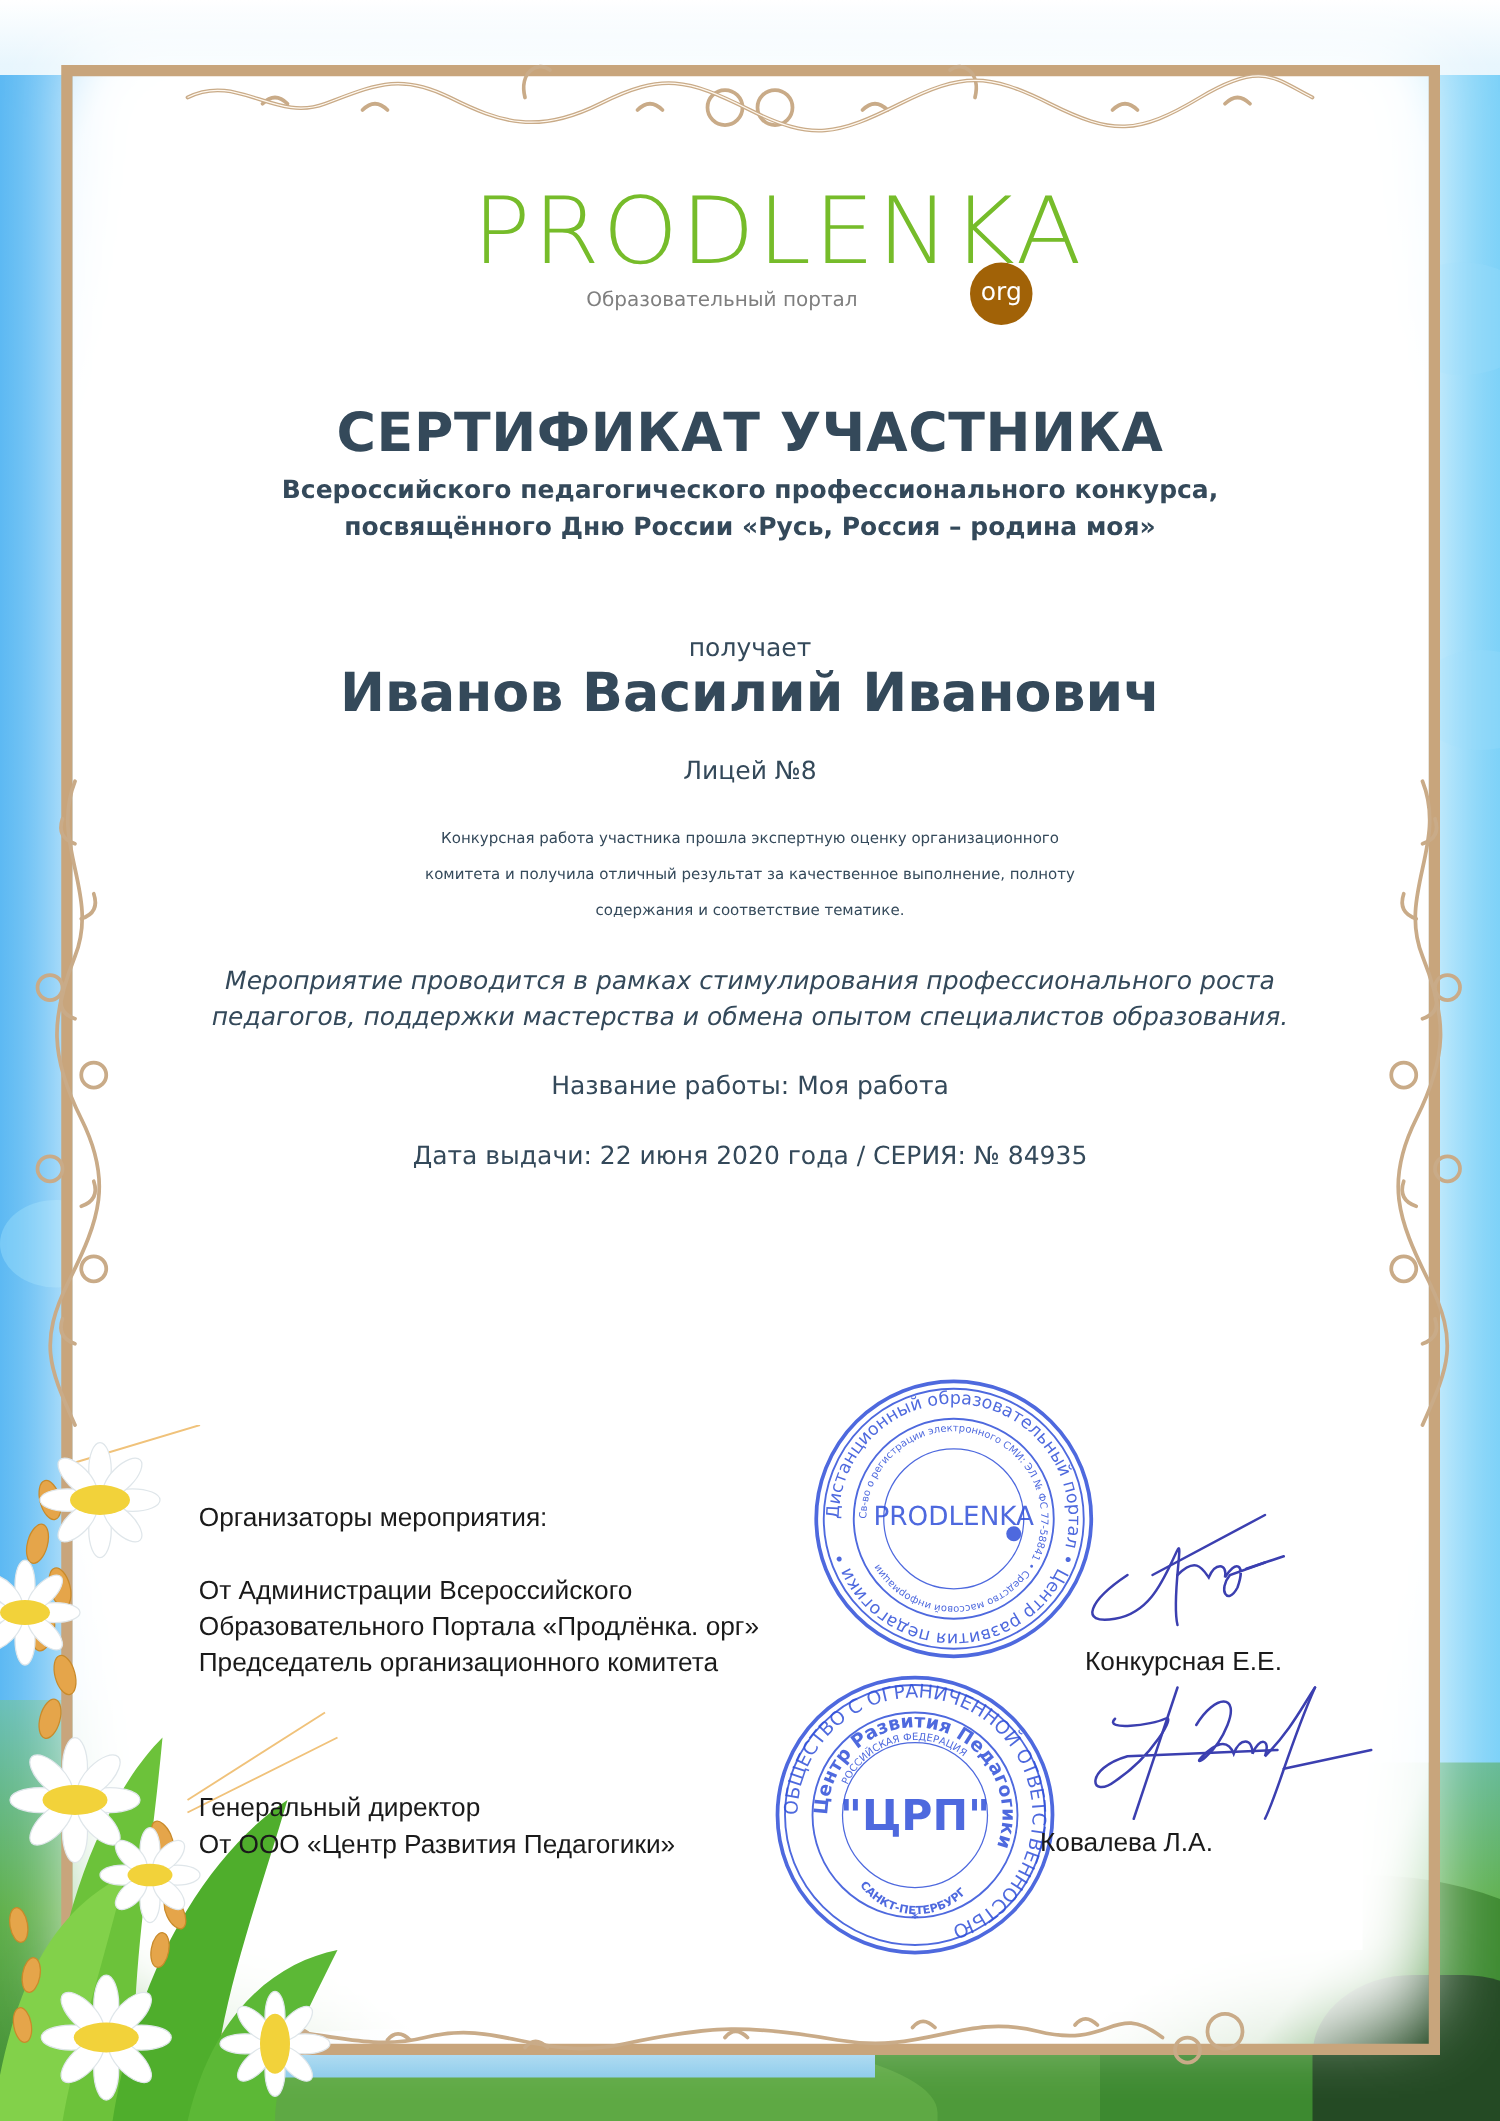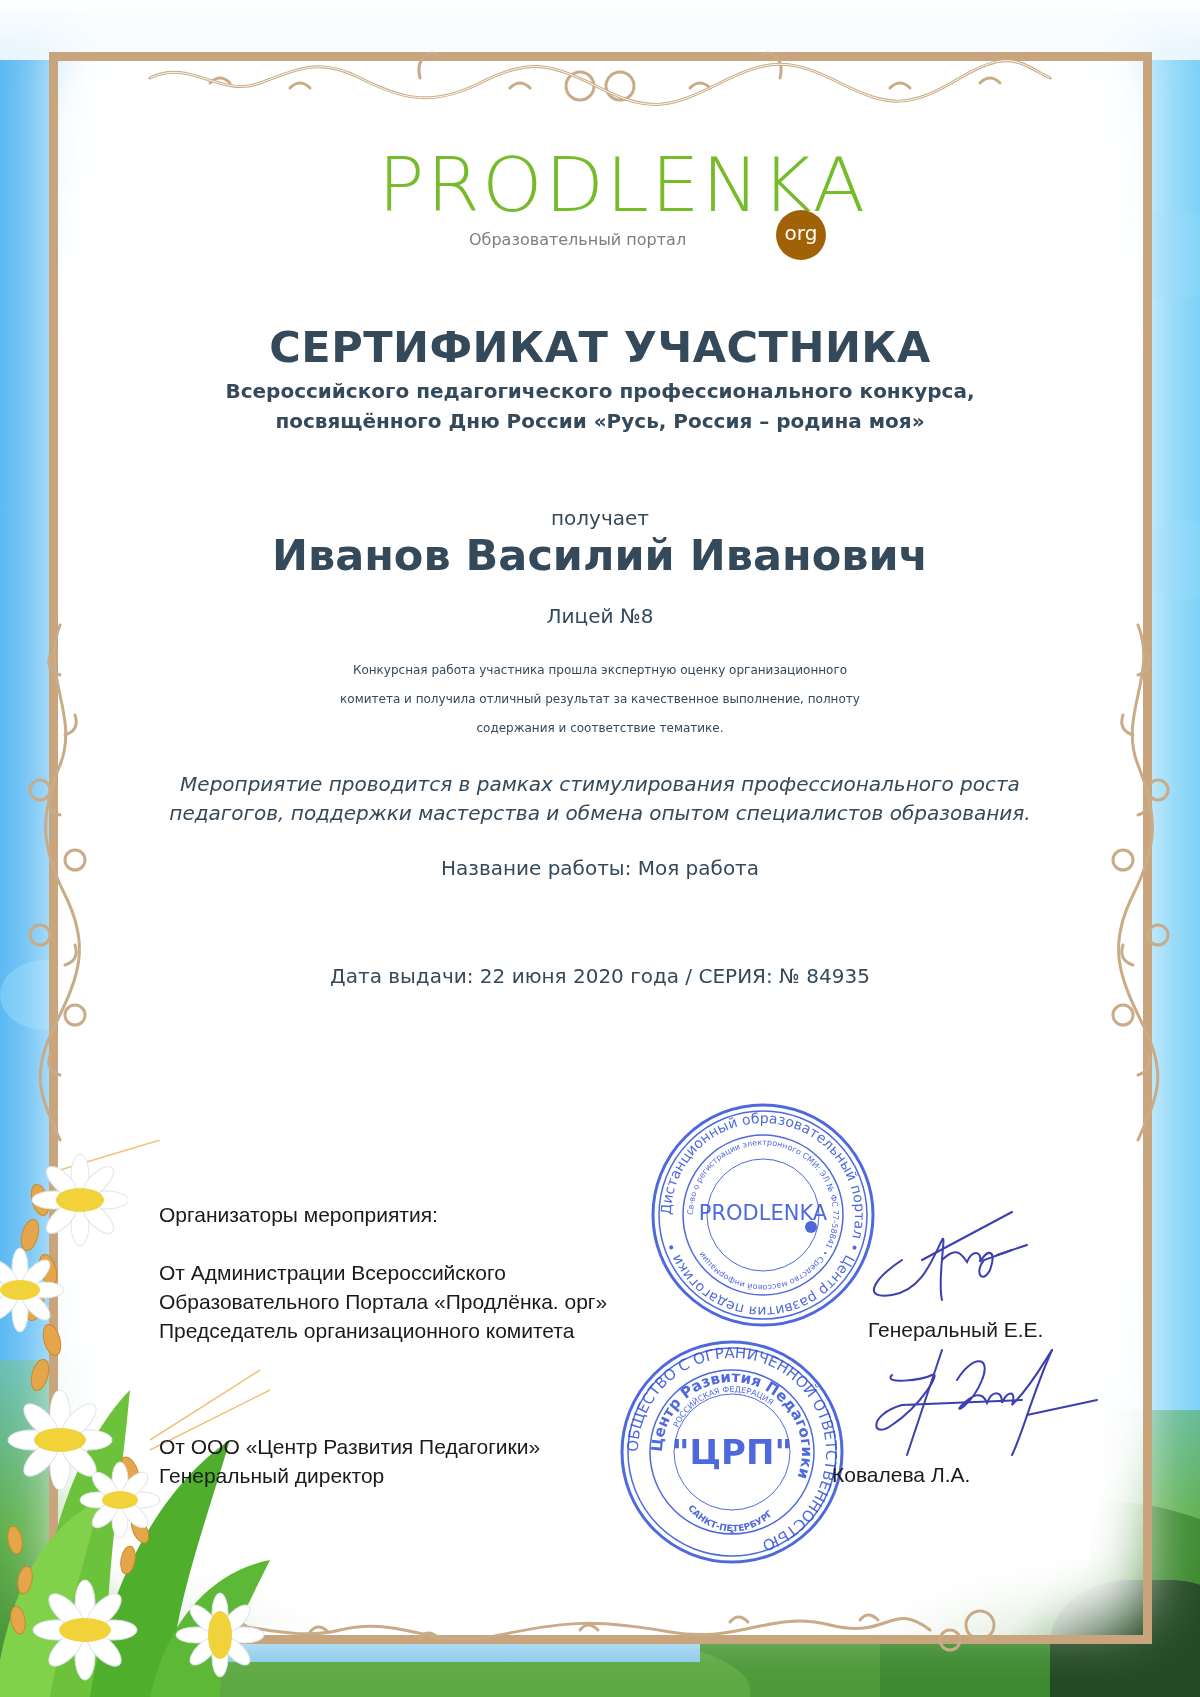"Дата выдачи: 22 июня 2020" .issue { top: 964px -> 912px }
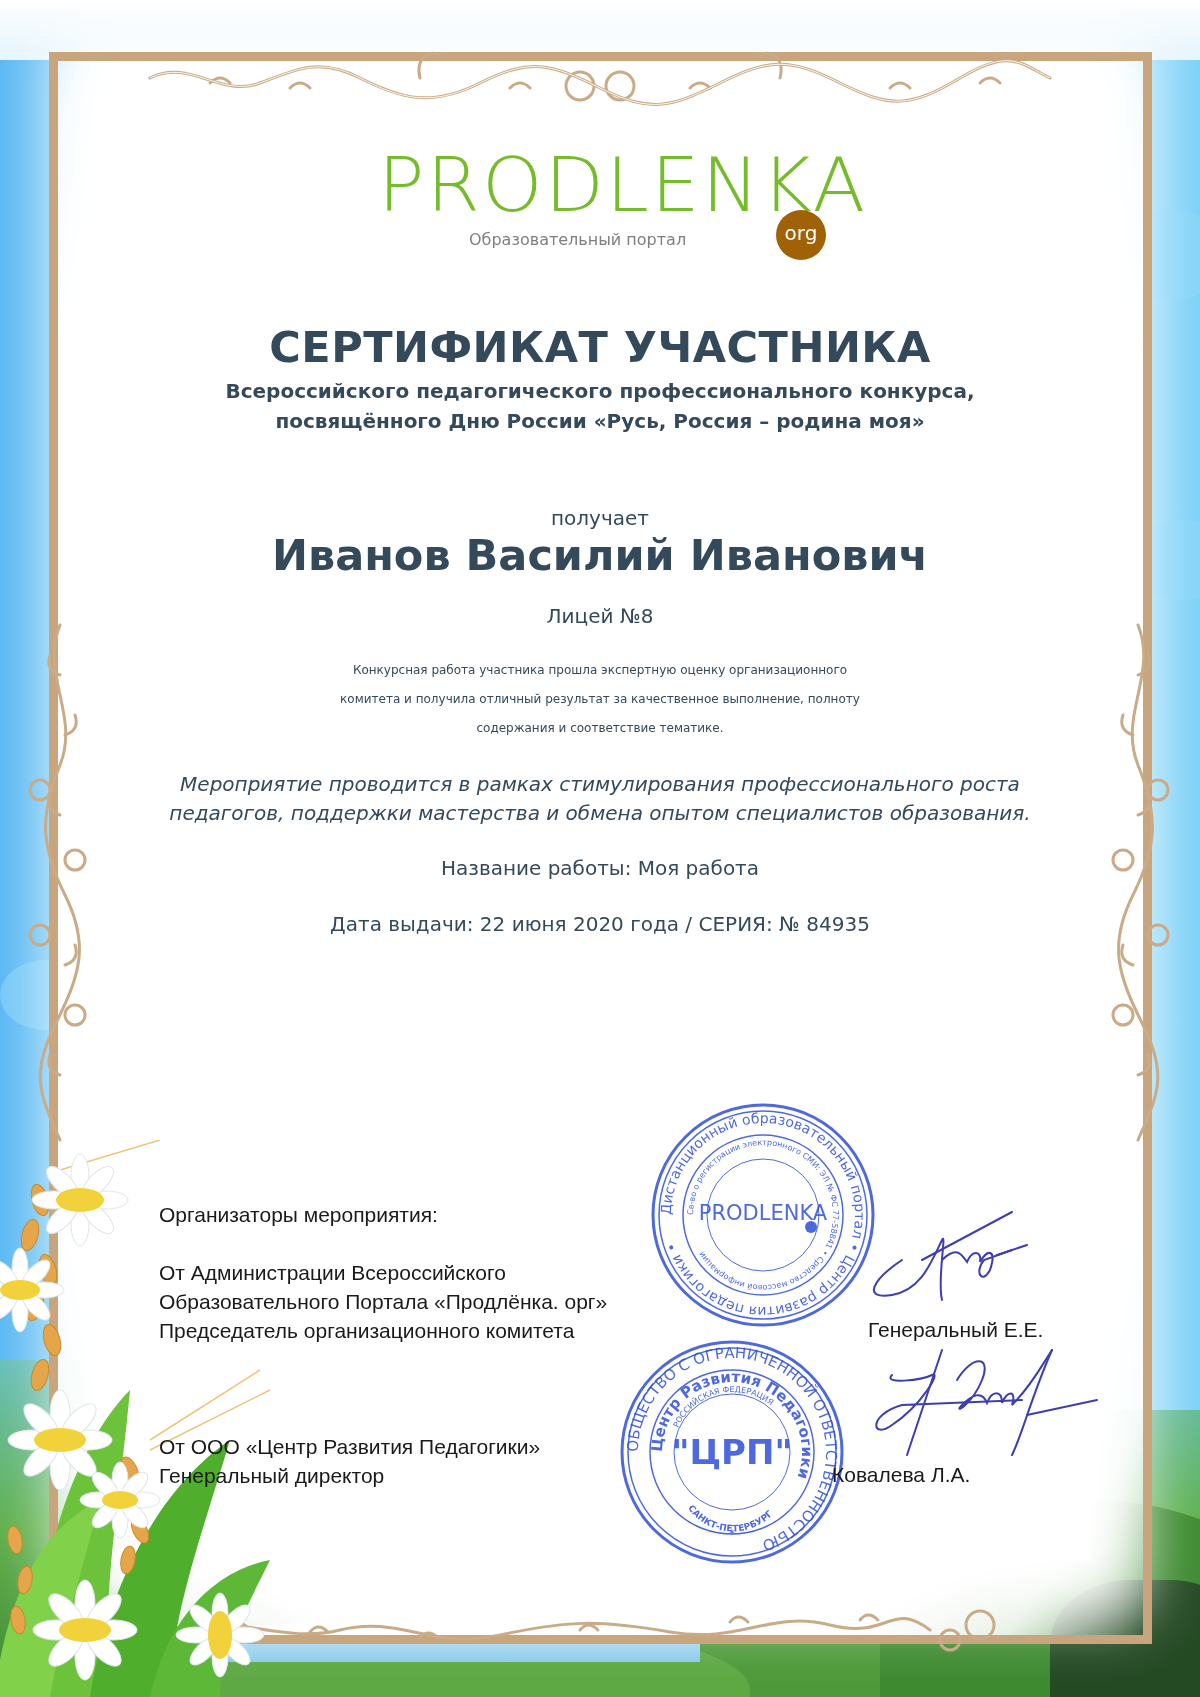"Генеральный Е.Е." div.sig-name { text: Генеральный -> Конкурсная }
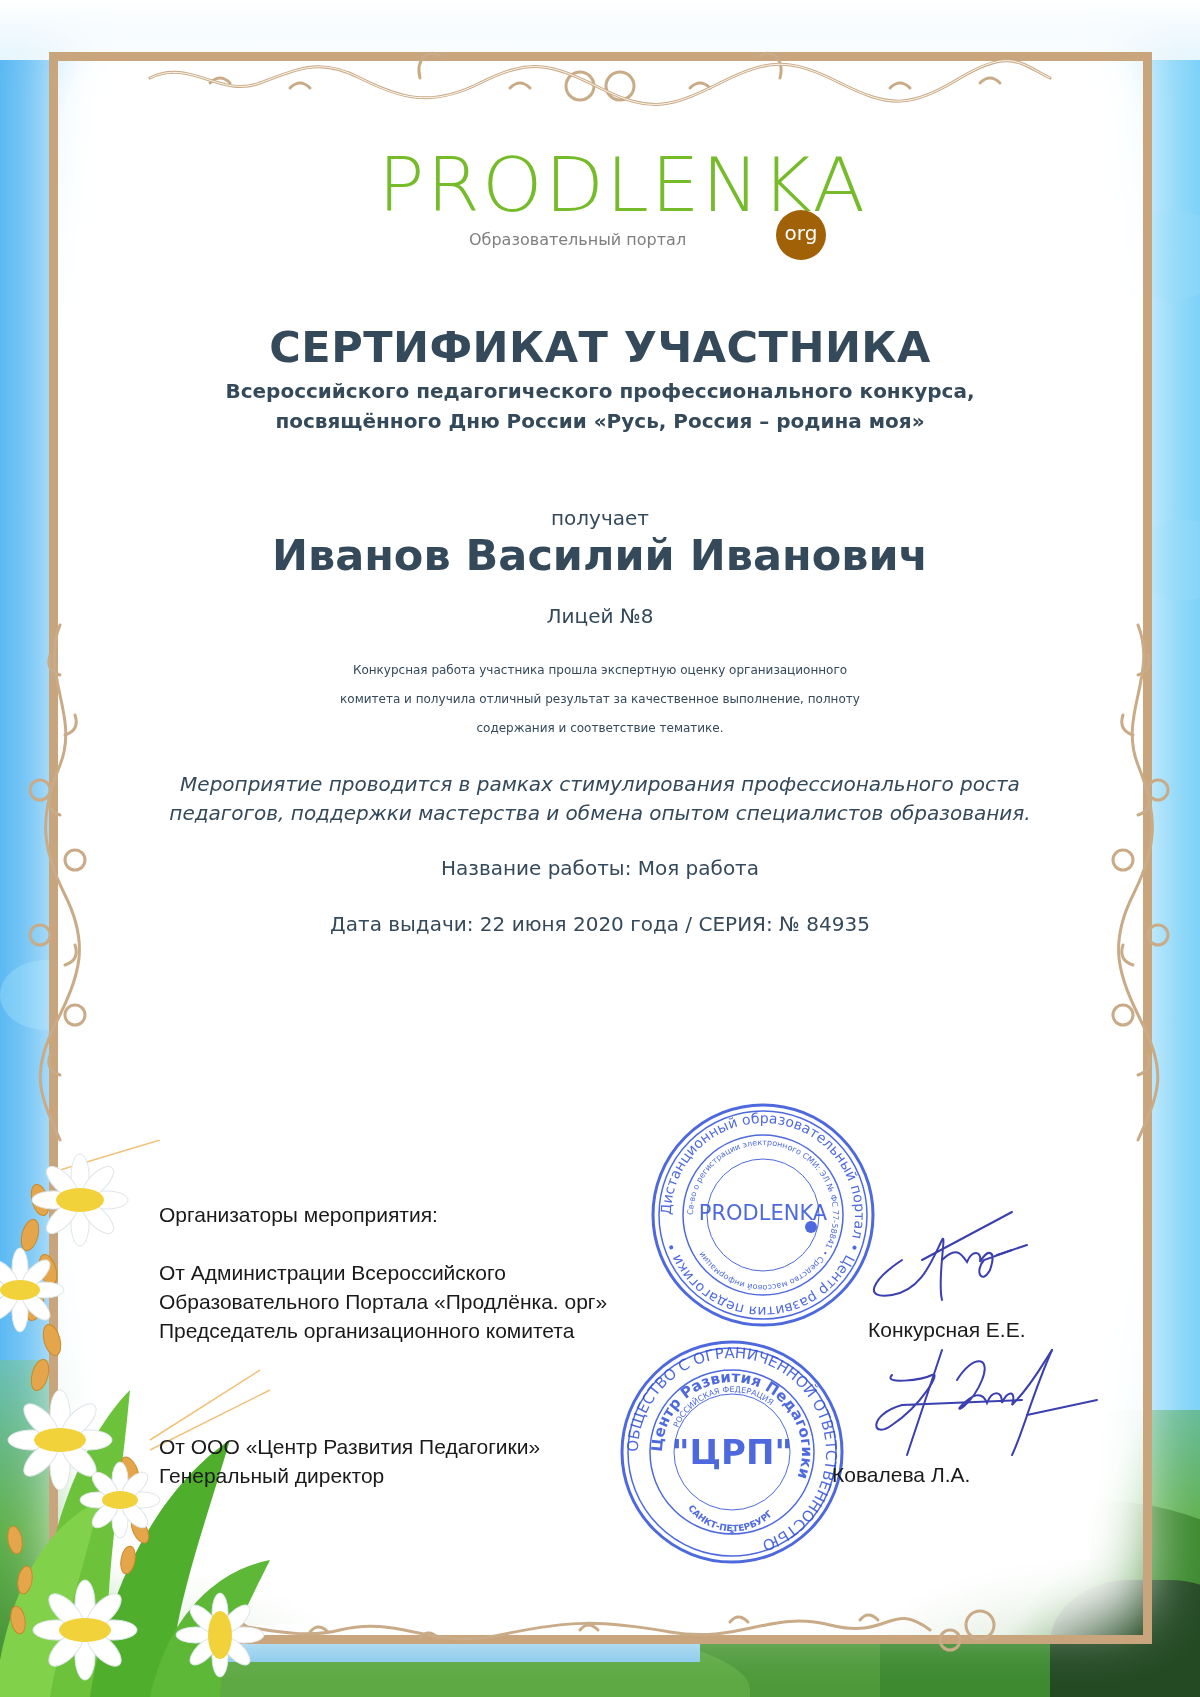"От ООО «Центр Развития Педагогики»" div { order: before "Генеральный директор" -> after "Генеральный директор" }
